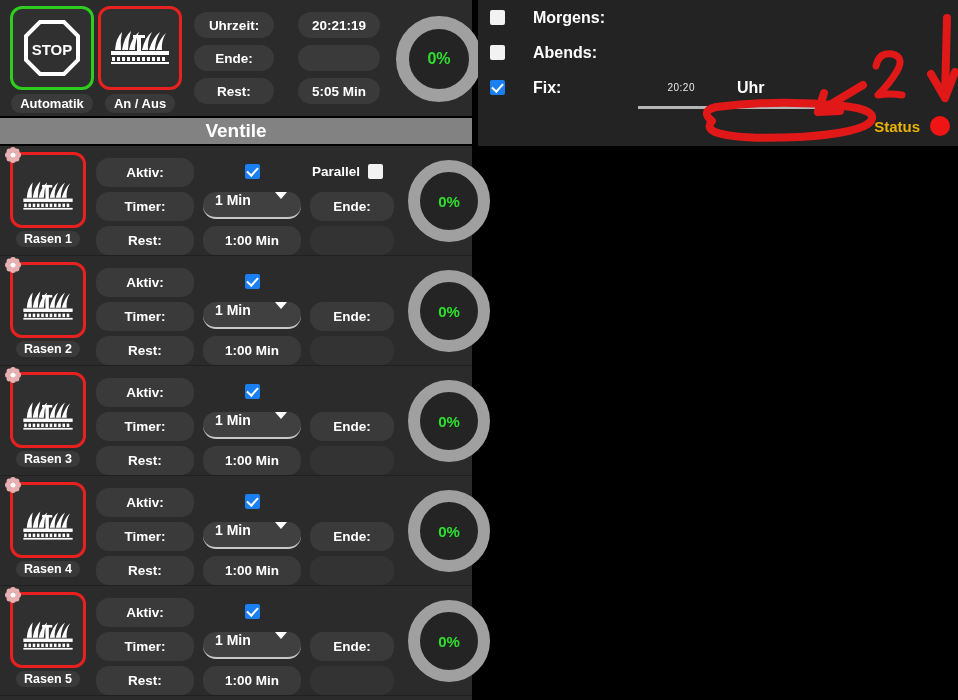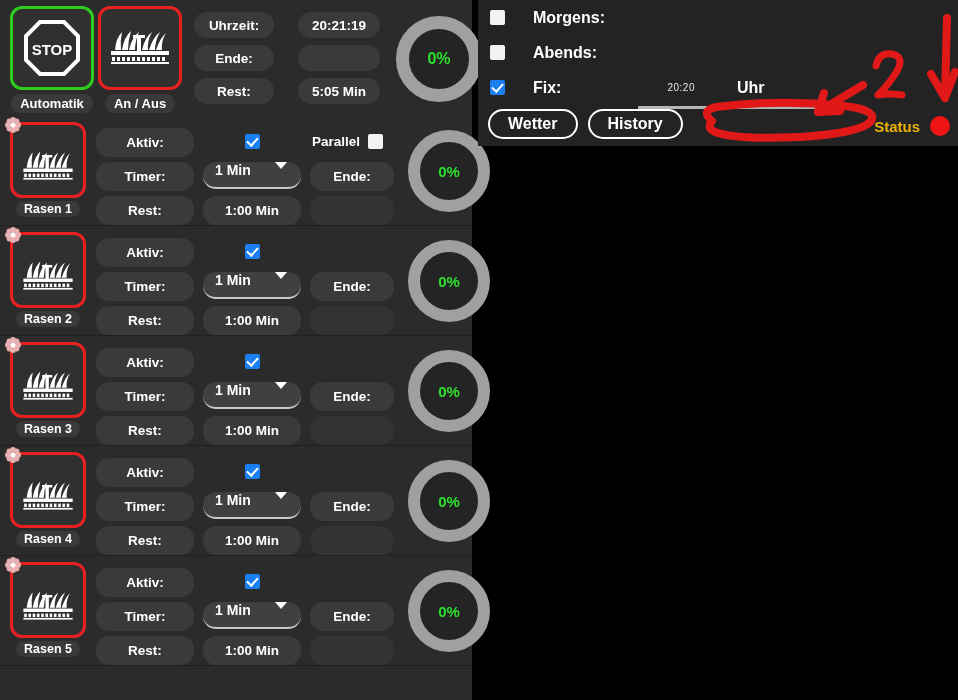"Ventile" div.ventile-bar { html: none -> <div>Ventile</div> }
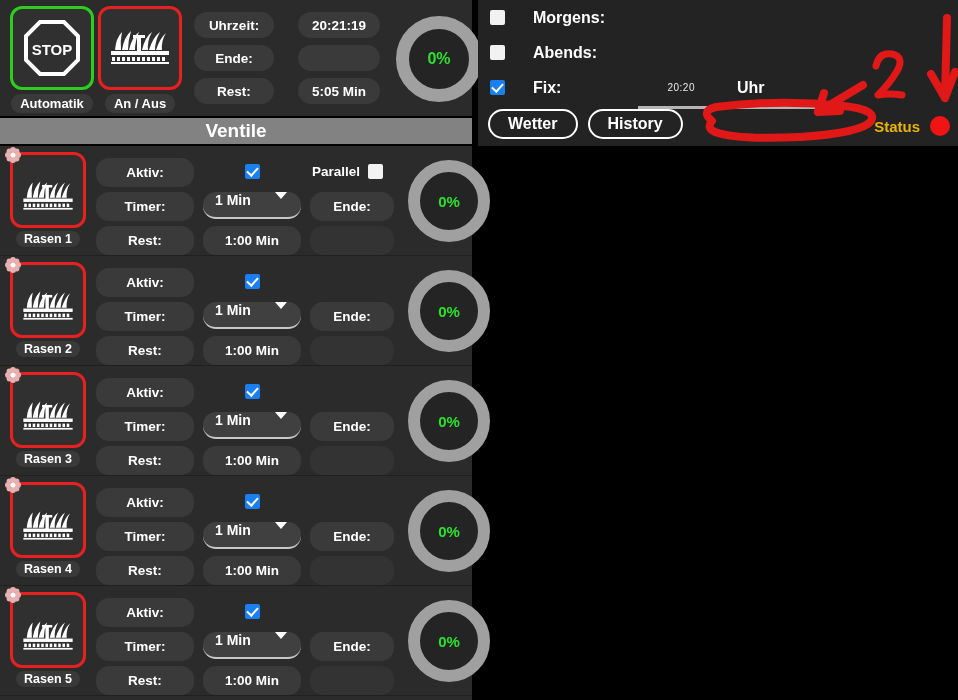"Wetter" div.btn-row { html: <div> <button>Wetter</button> <button>History</button> </div> -> none }
